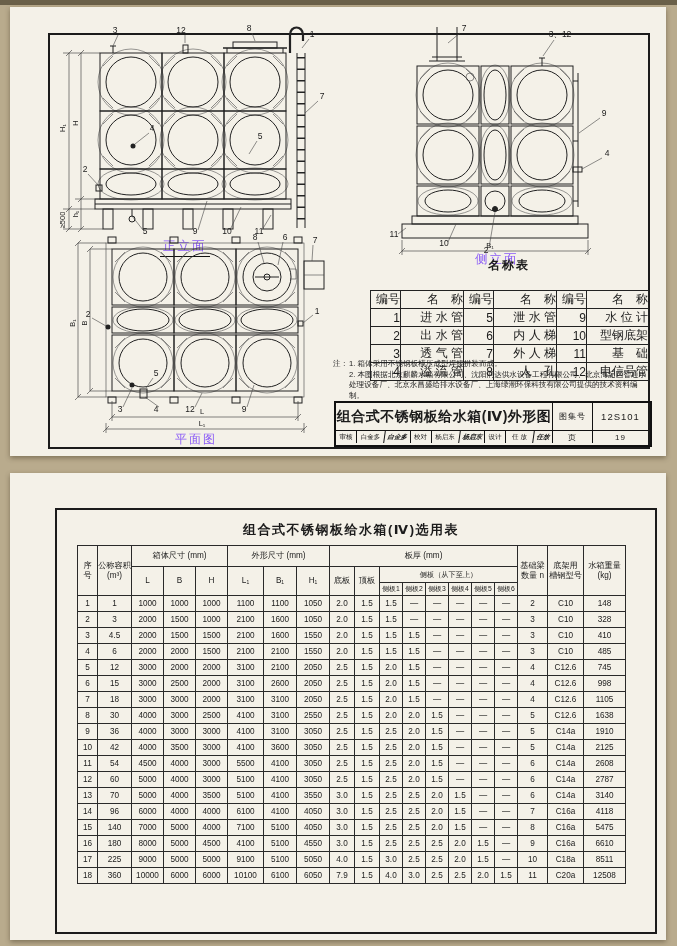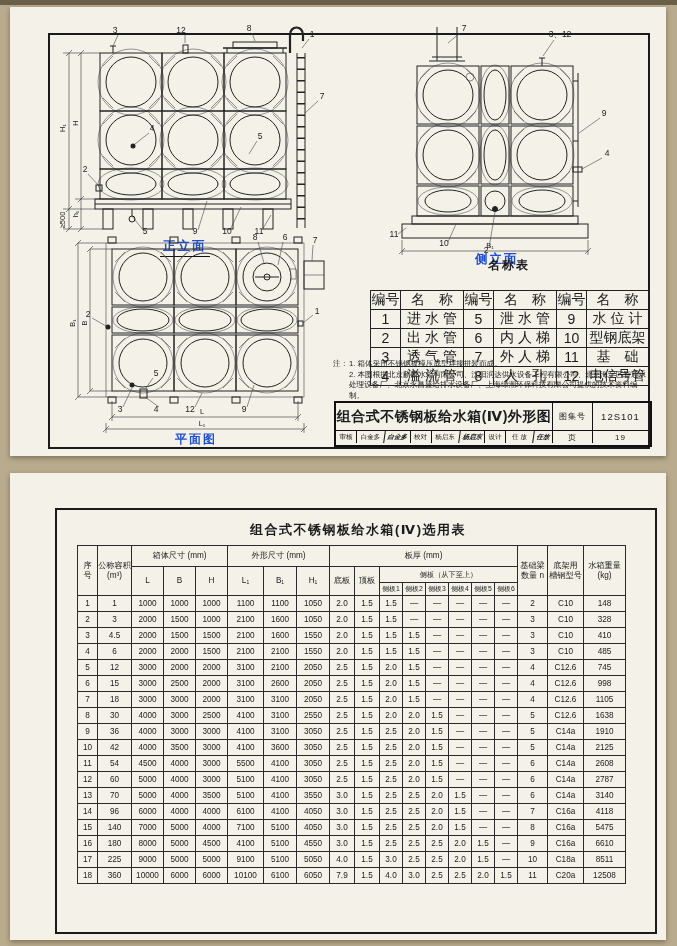"正立面" .cap { color: #1d4ed8 -> #8b5cf6; font-weight: bold -> normal }
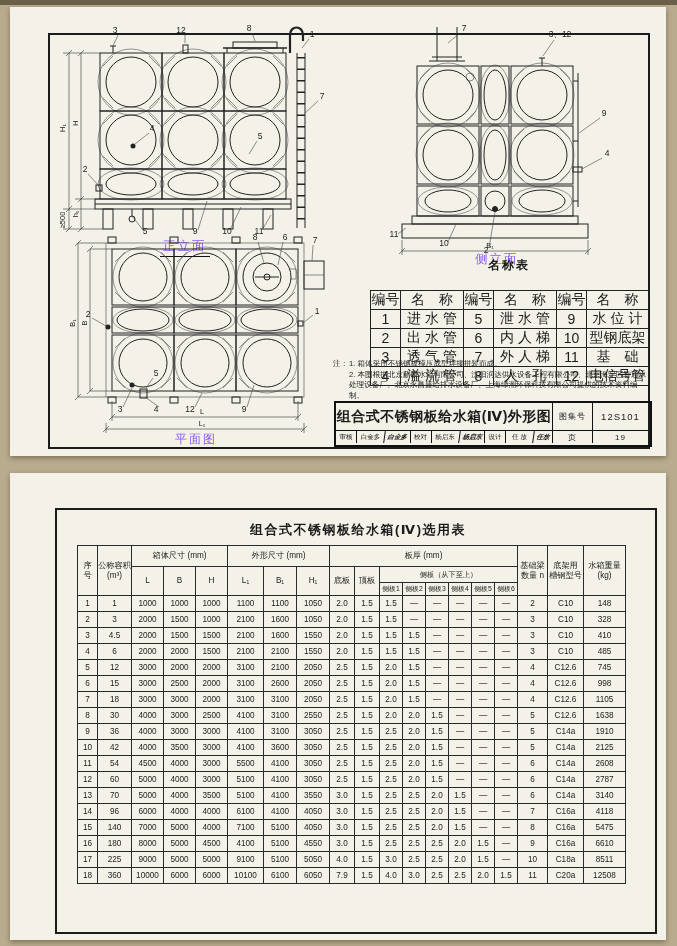"编号" #name-table th,#name-table td { font-size: 14px -> 12px; text-align: center -> right }
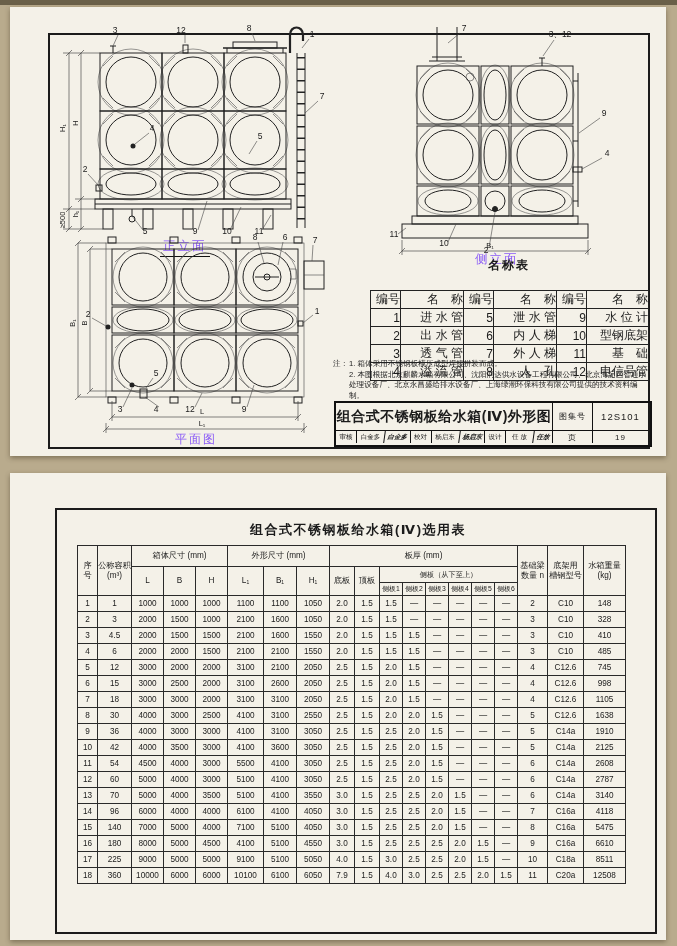"组合式不锈钢板给水箱(Ⅳ)选用表" #sel-title { left: 49px -> 42px }
